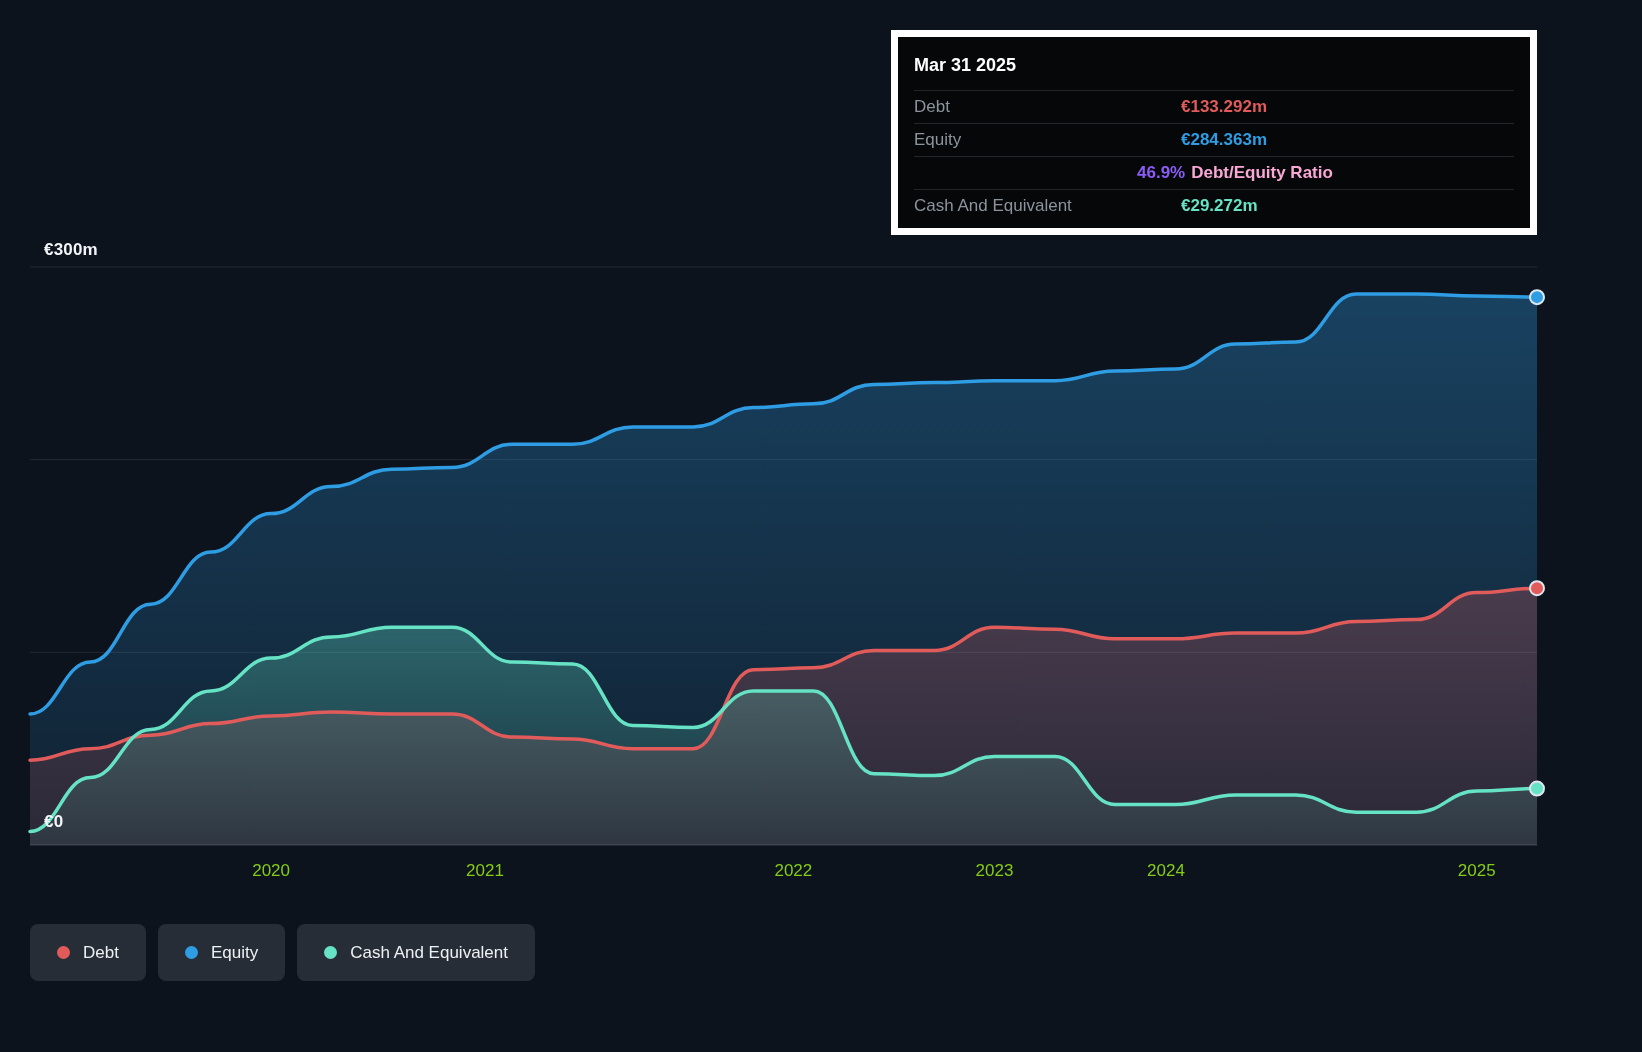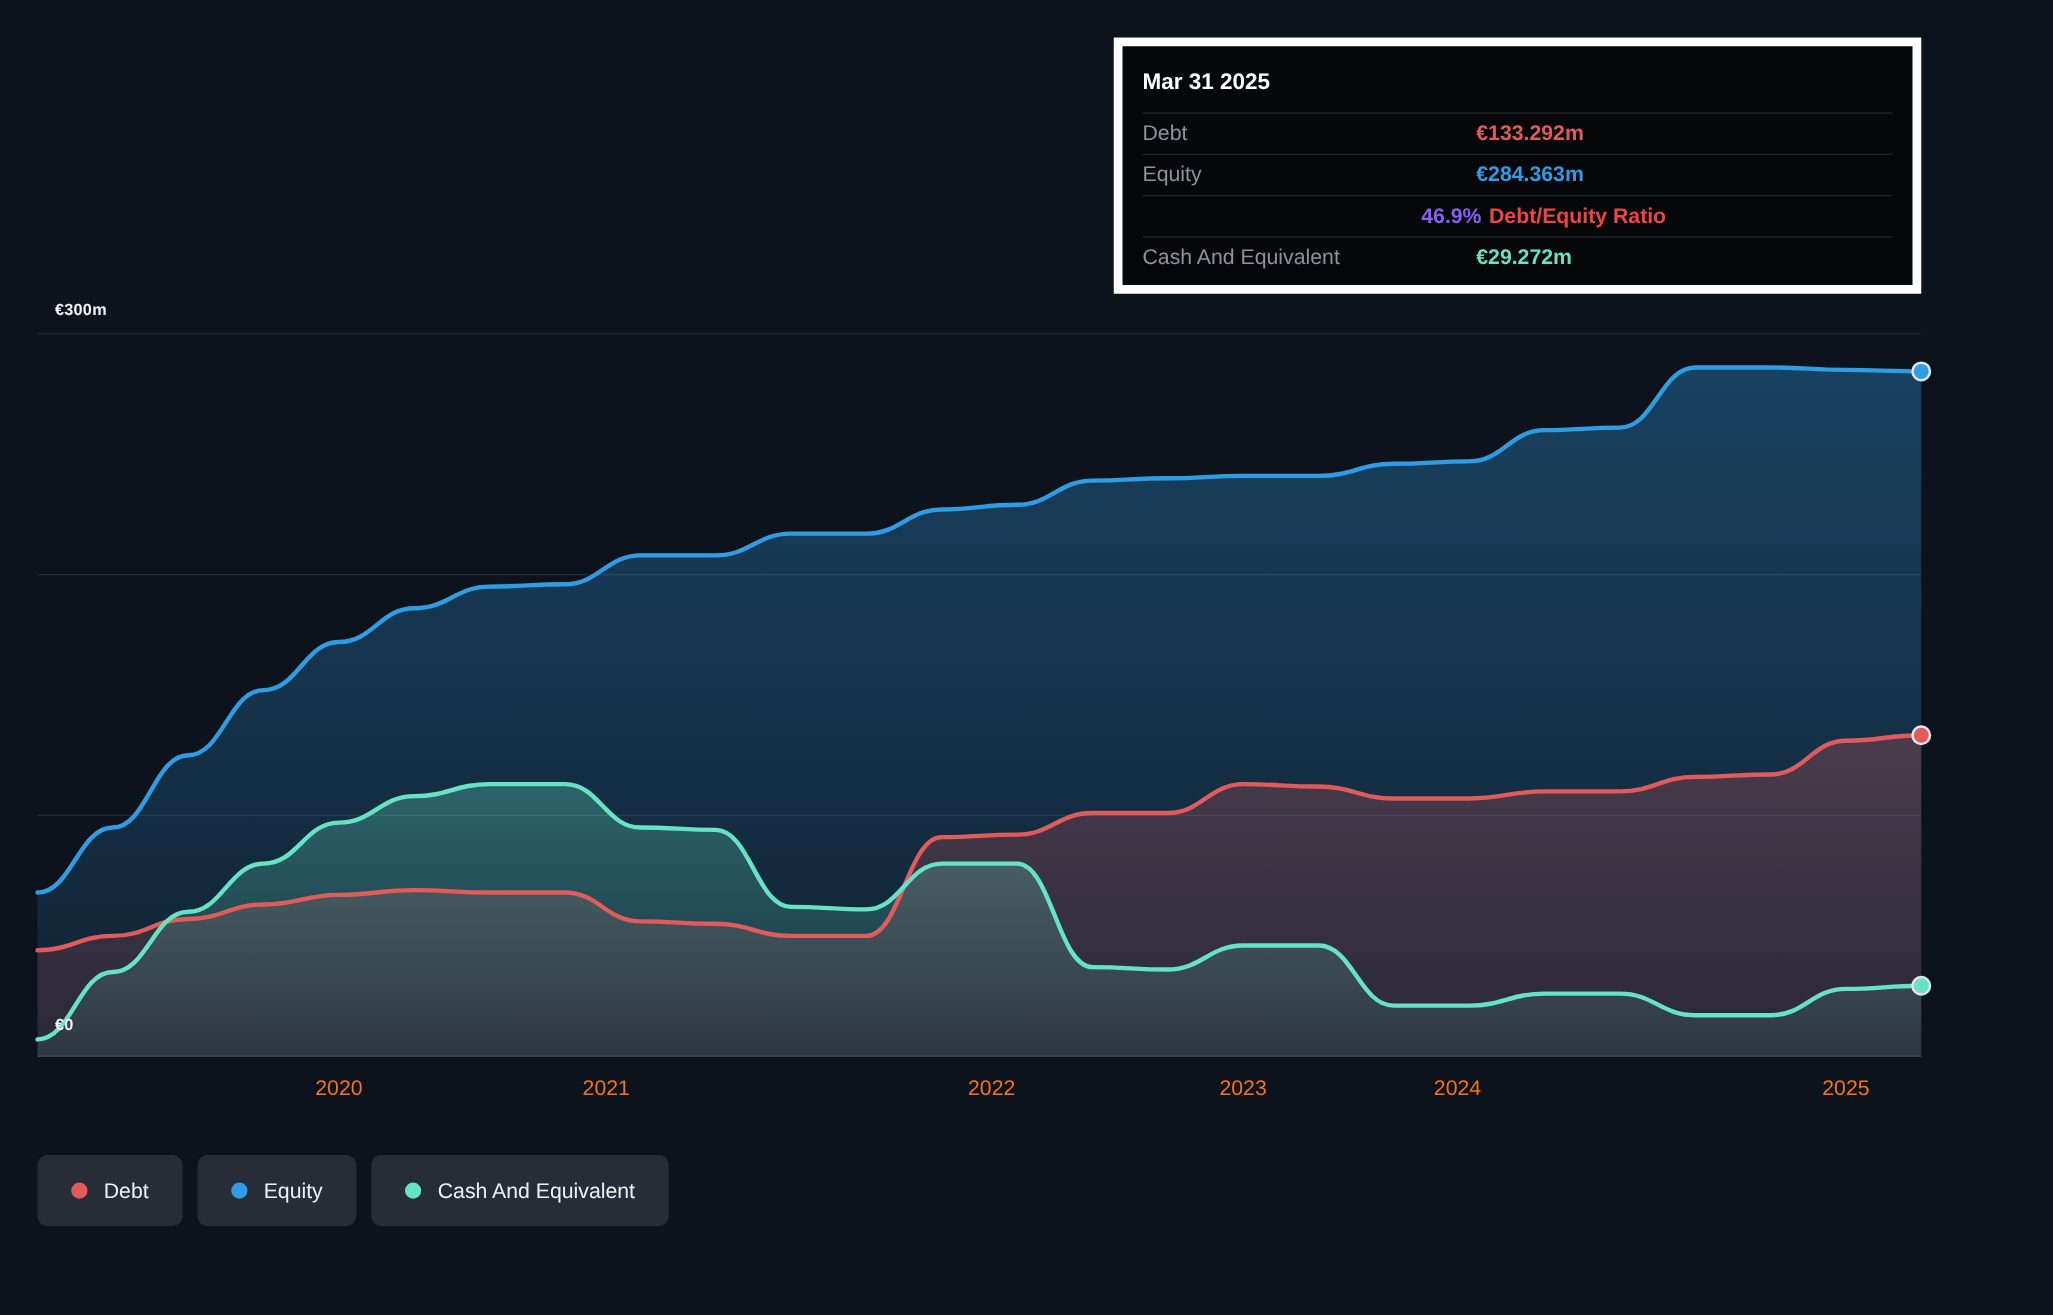"Debt/Equity Ratio" .tt-ratio-label { color: #ef4444 -> #f9a8d4 }
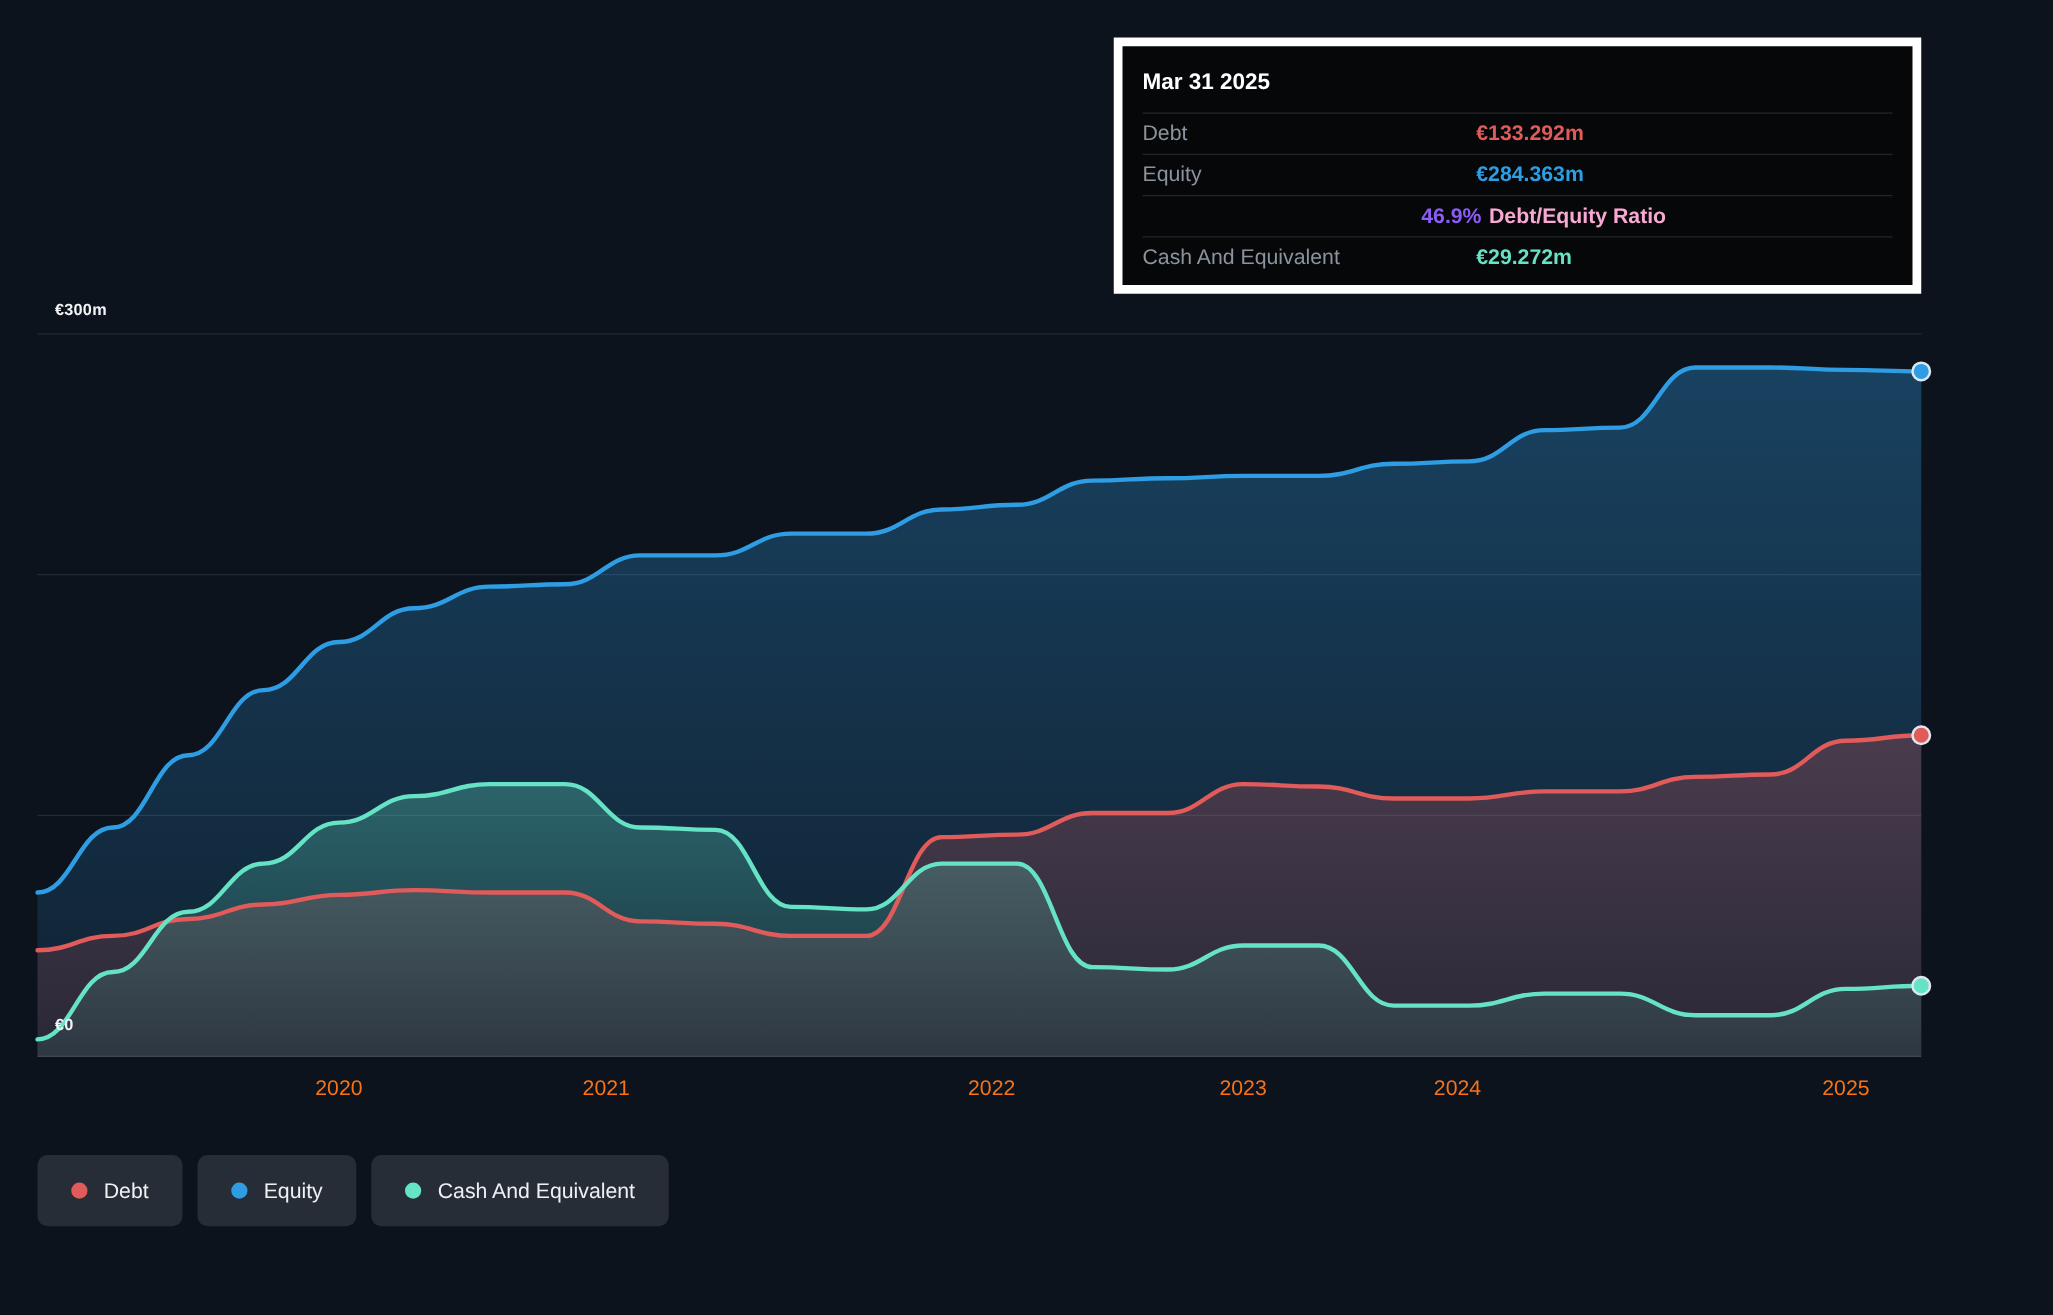"€300m" .y-label { font-size: 13px -> 17px }
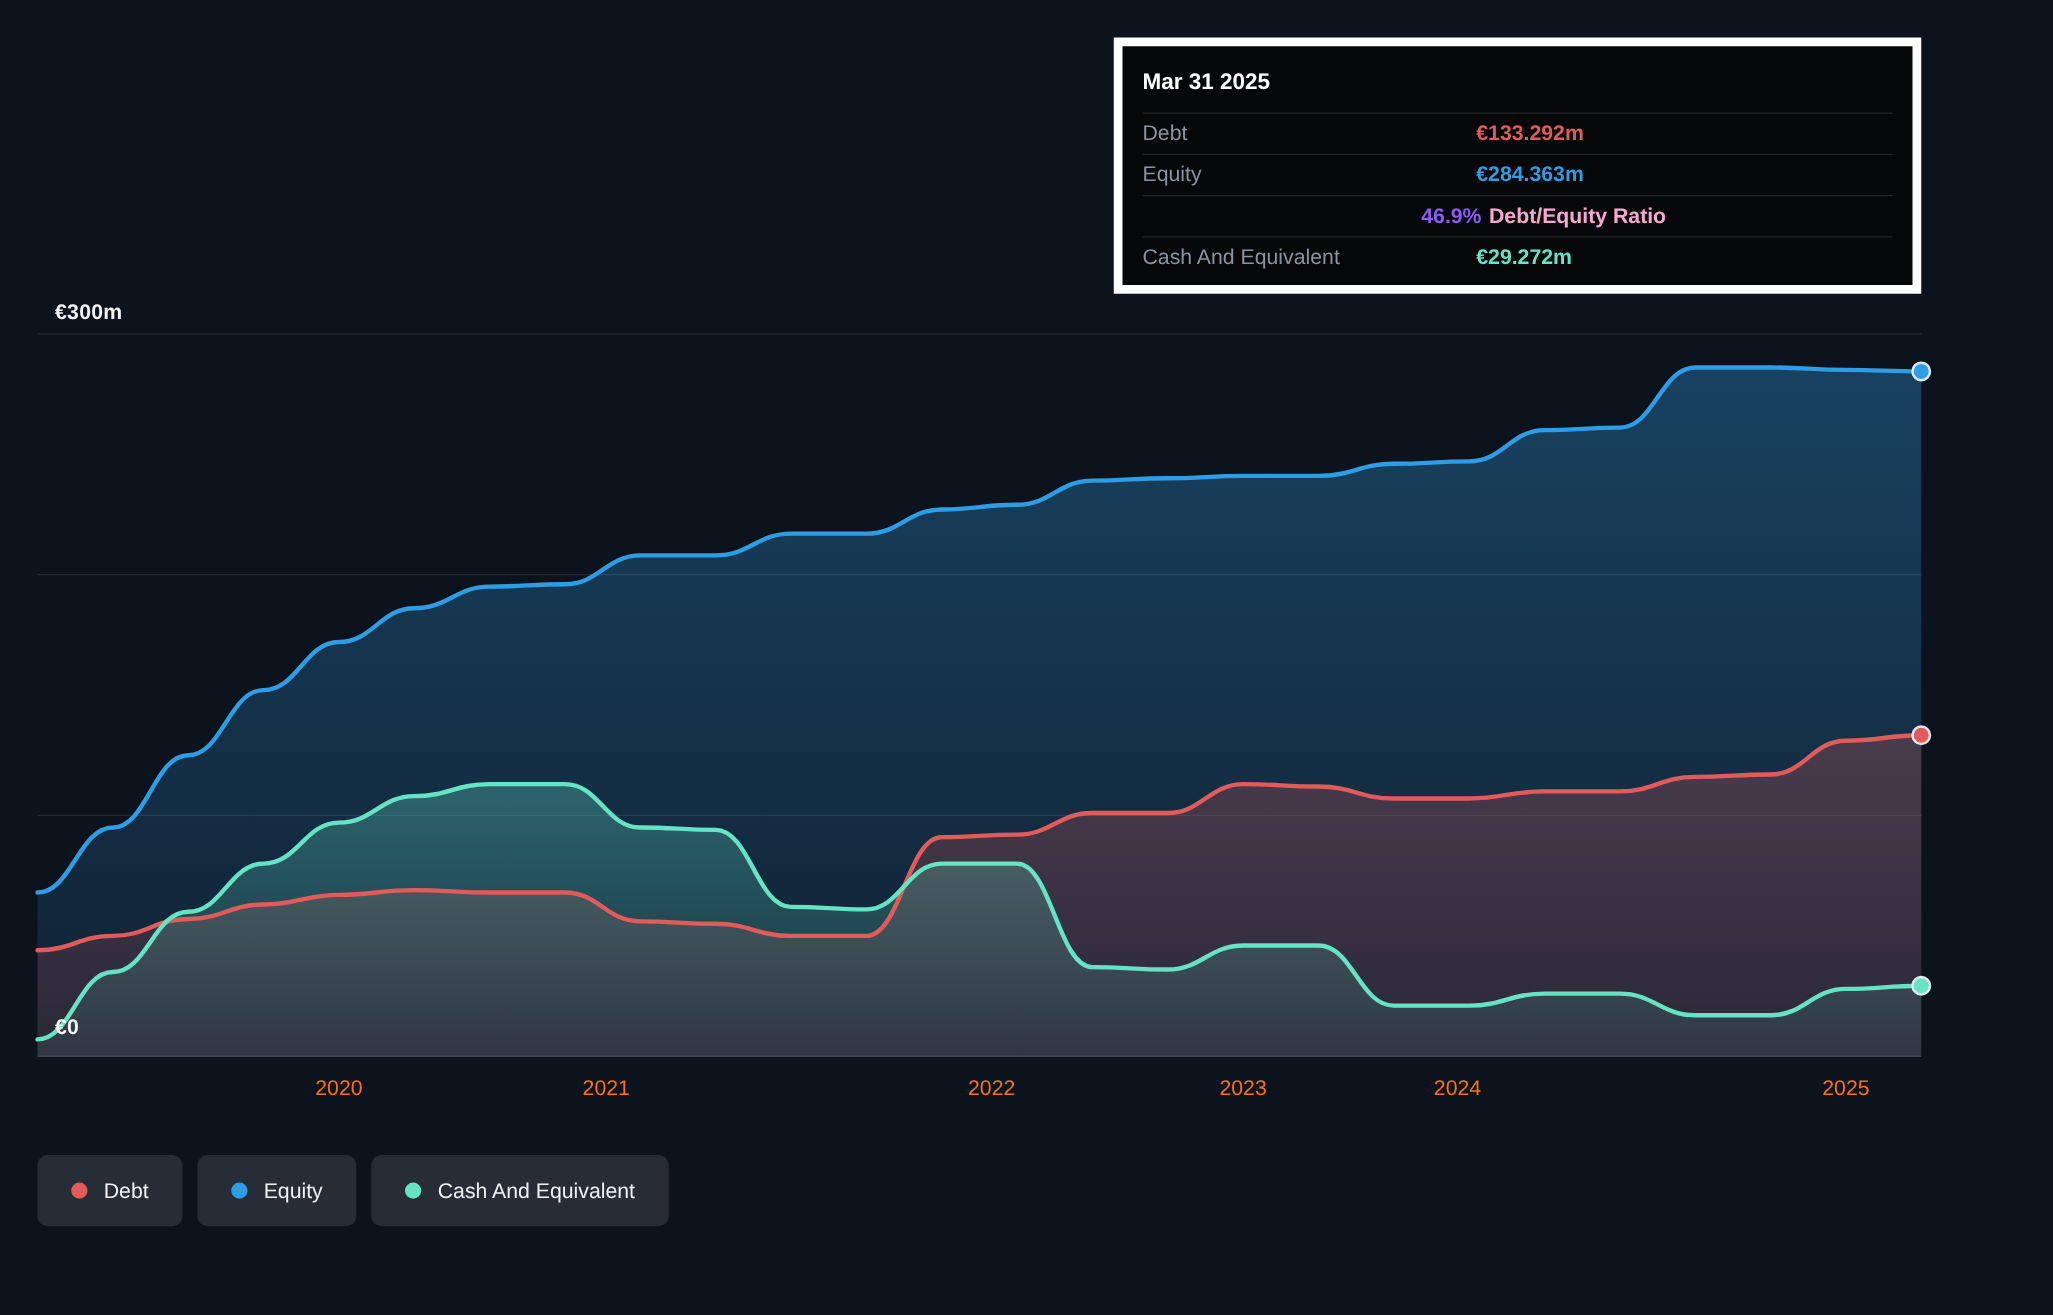"2020" .x-label { color: #f97316 -> #84cc16 }
